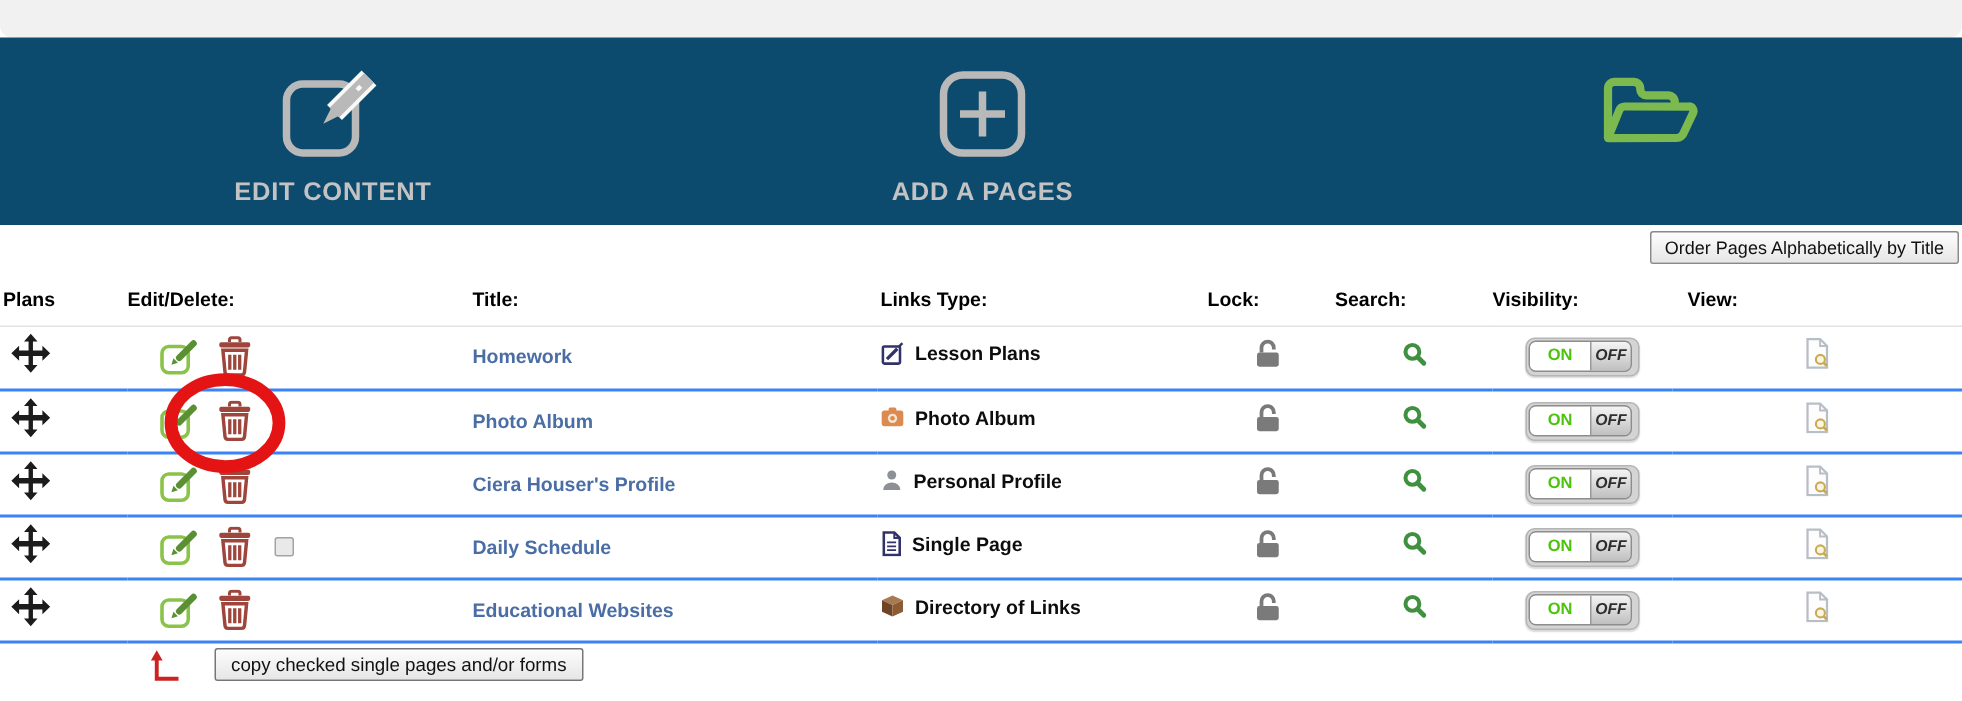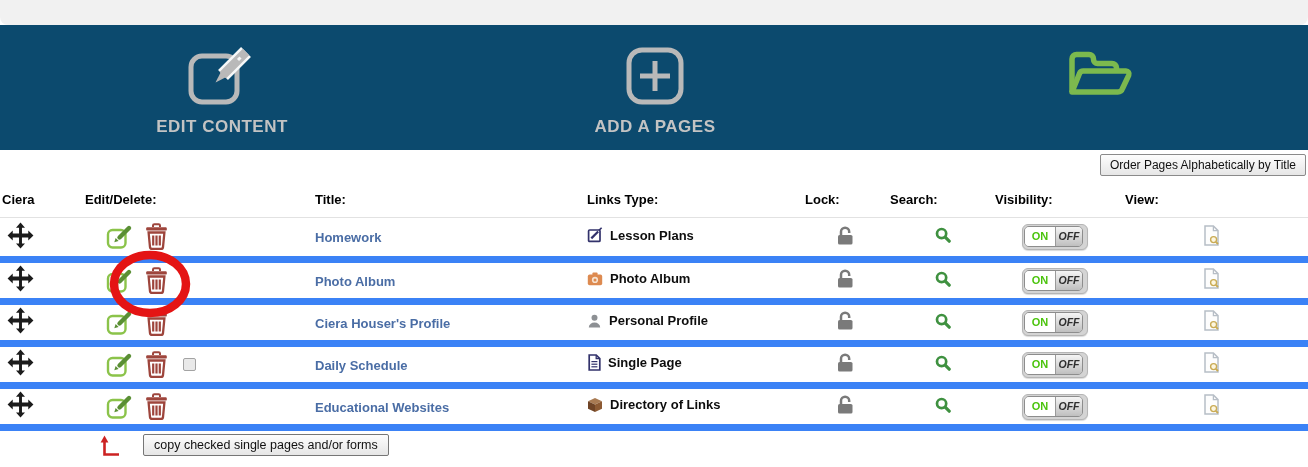"Ciera" th.pad2 { text: Ciera -> Plans }
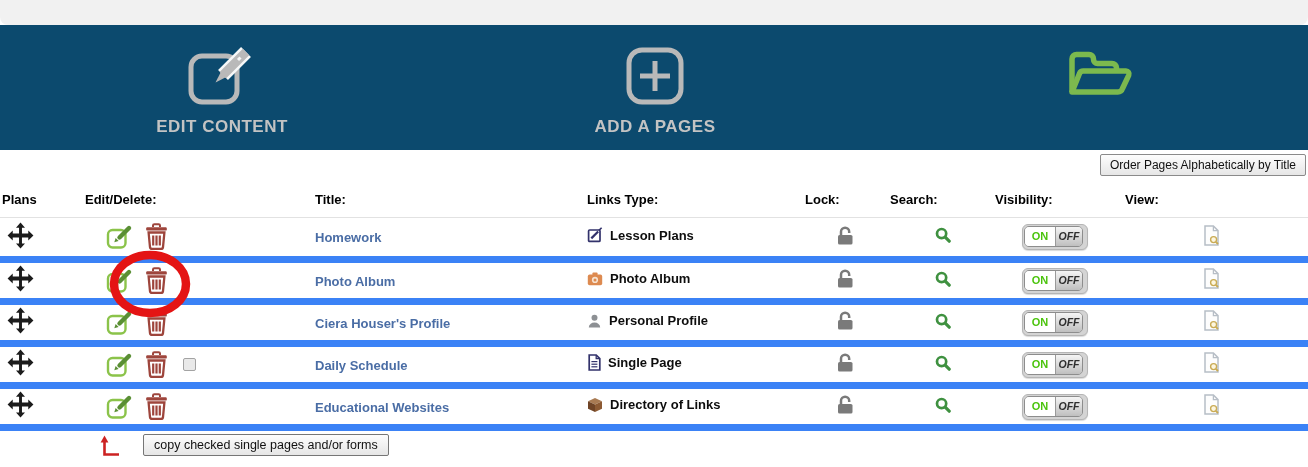"Homework" td { border-bottom: 7px solid #3b82f6 -> 2px solid #3b82f6 }
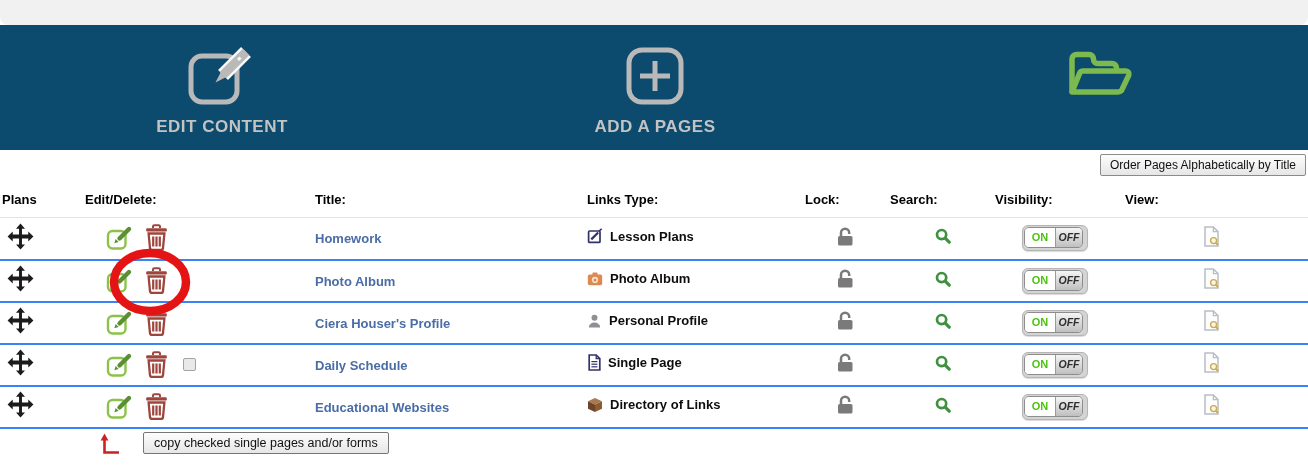"ON" .toggle .on { width: 30px -> 40px }
